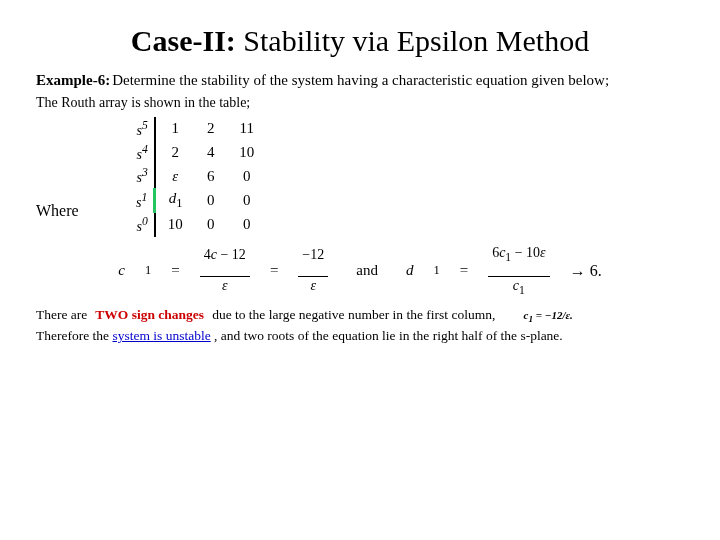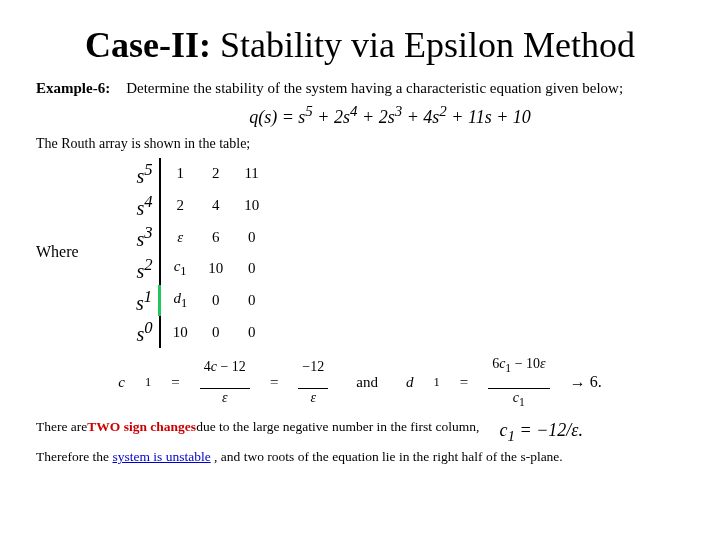"Case-II: Stability via Epsilon Method" .title { font-size: 36px -> 30px }
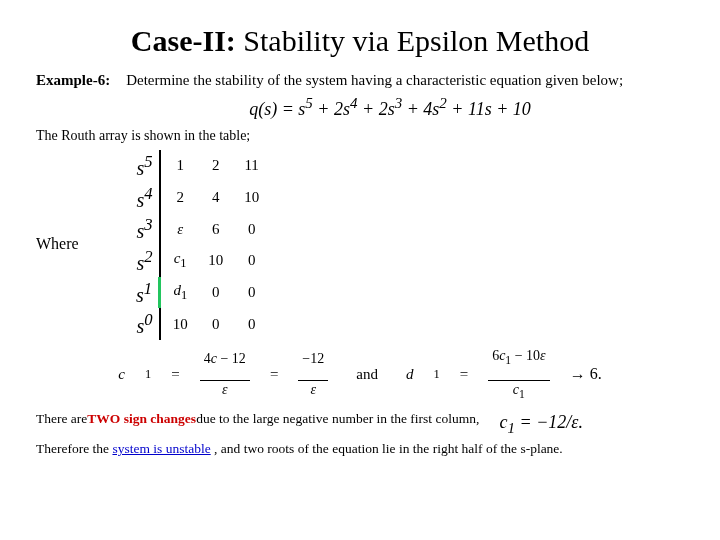"Example-6:" .example-line { gap: 16px -> 2px }
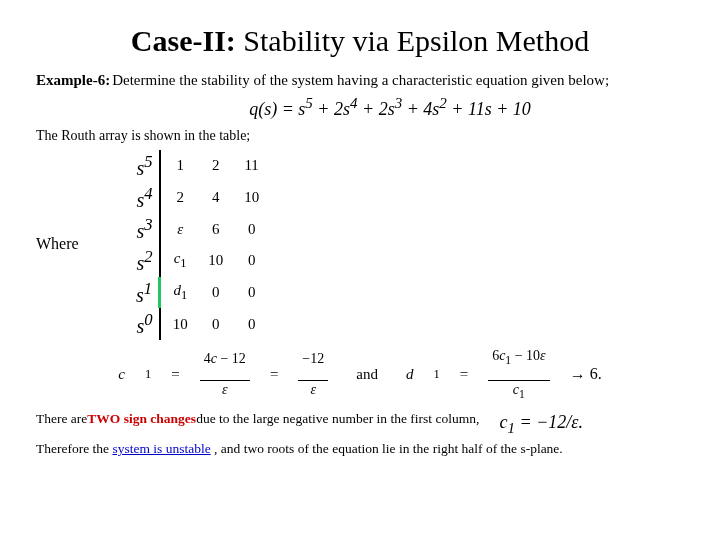"q(s) = s5 + 2s4" div.formula-center { html: <div> <i>q</i>(<i>s</i>) = <i>s</i><sup>5</sup> + 2<i>s</i><sup>4</sup> + 2<i>s</i><sup>3</sup> + 4<i>s</i><sup>2</sup> + 11<i>s</i> + 10 </div> -> none }
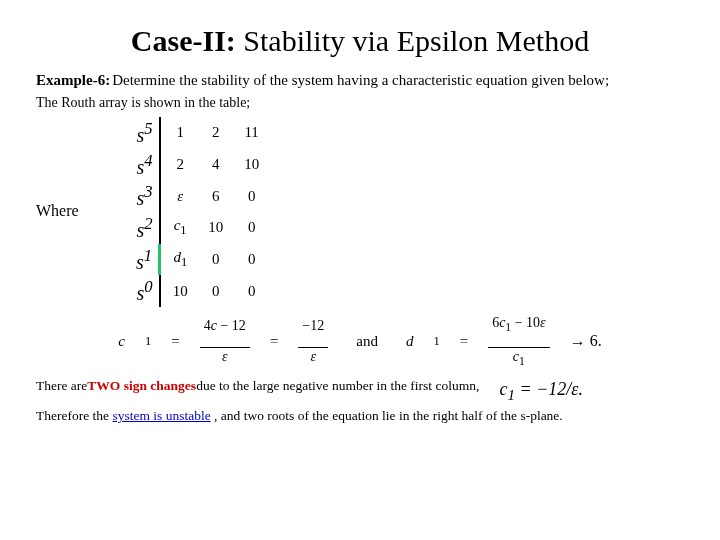"s5" .s-col { font-size: 20px -> 14px }
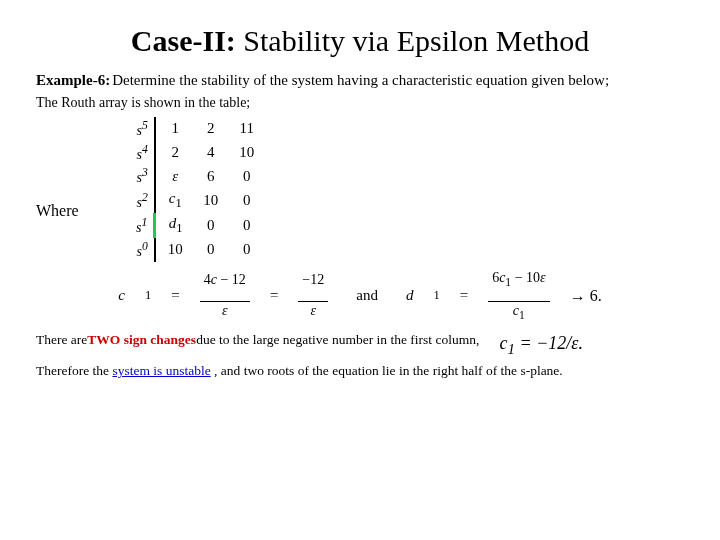"s2" tr { html: <tr> <td><i>s</i><sup>2</sup></td> <td><i>c</i><sub>1</sub></td> <td>10</td> <td>0</td> </tr> -> none }
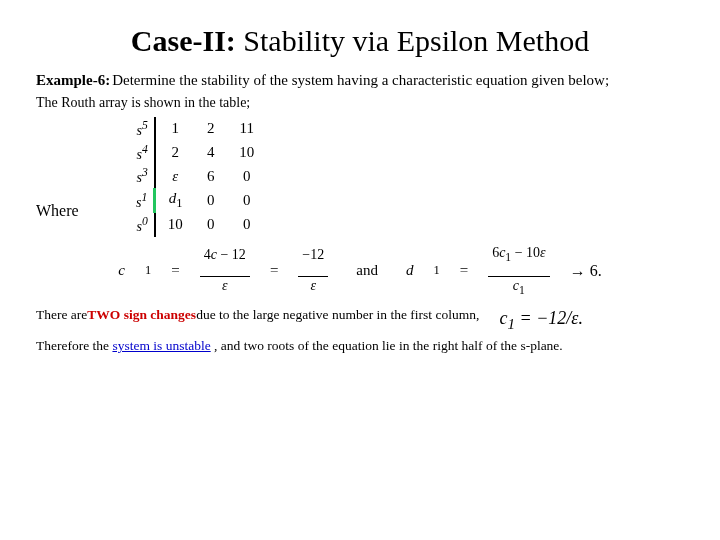"There are" div { align-items: flex-start -> flex-end; gap: 0 -> 8px }
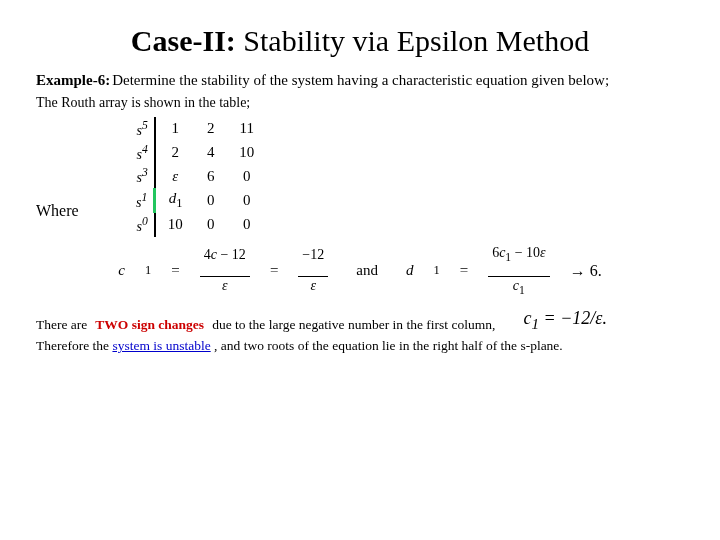"c1 = −12/ε." span { font-size: 18px -> 11px; font-weight: none -> bold }
